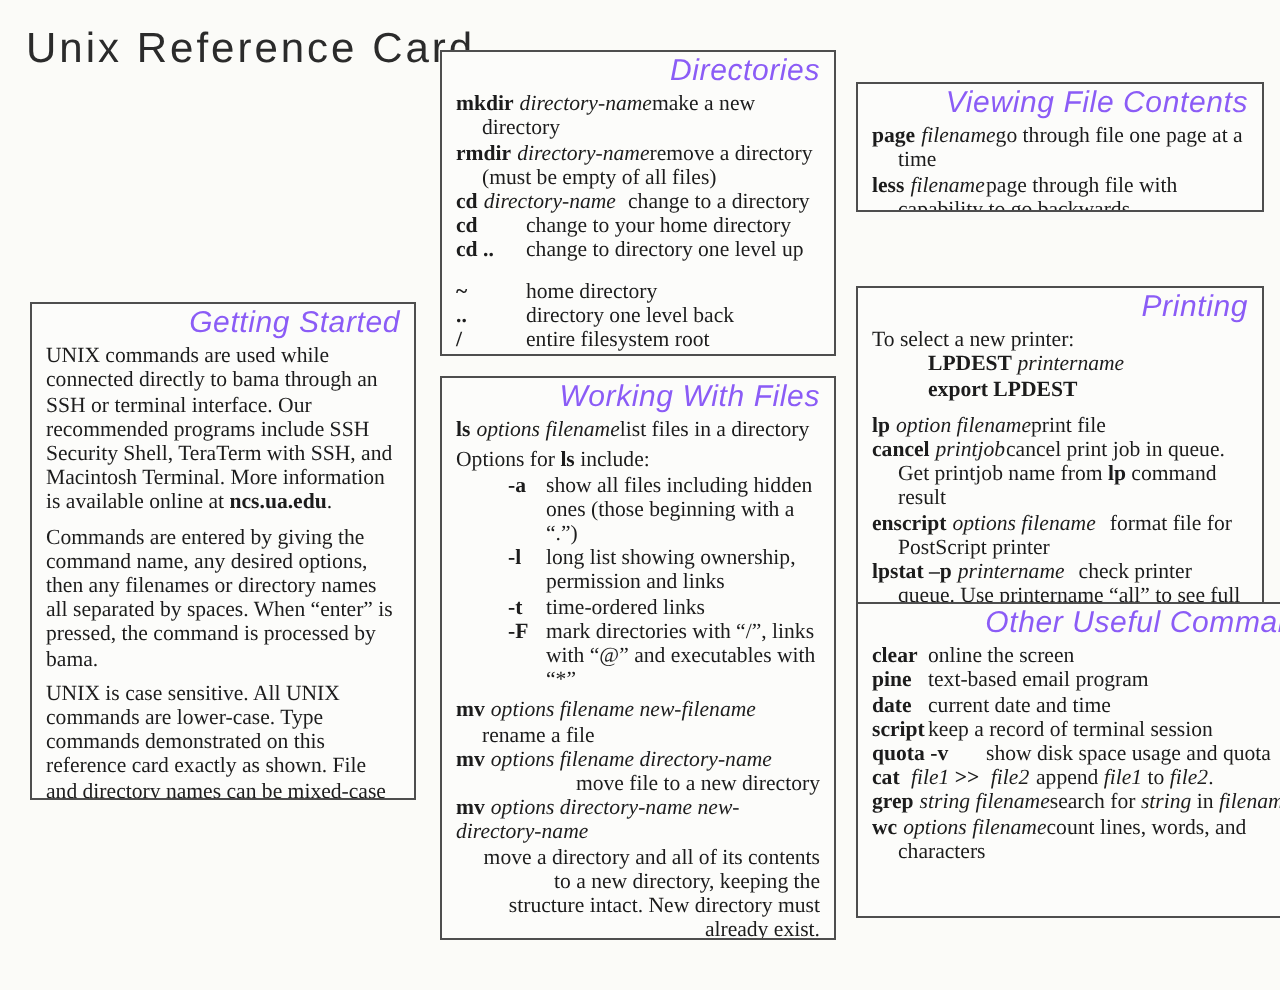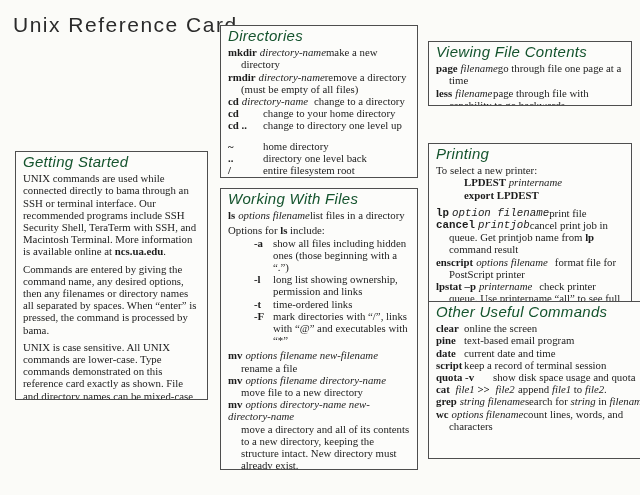"Directories" .box h2 { color: #14532d -> #8b5cf6; text-align: left -> right }
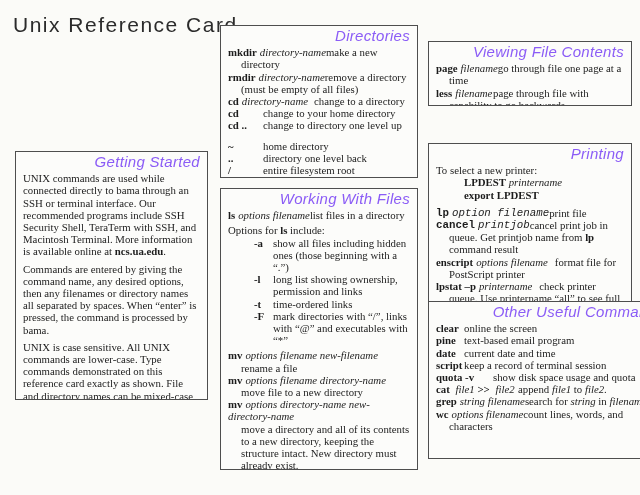"lp option filename" .w67 { font-family: Liberation Mono, monospace -> none }
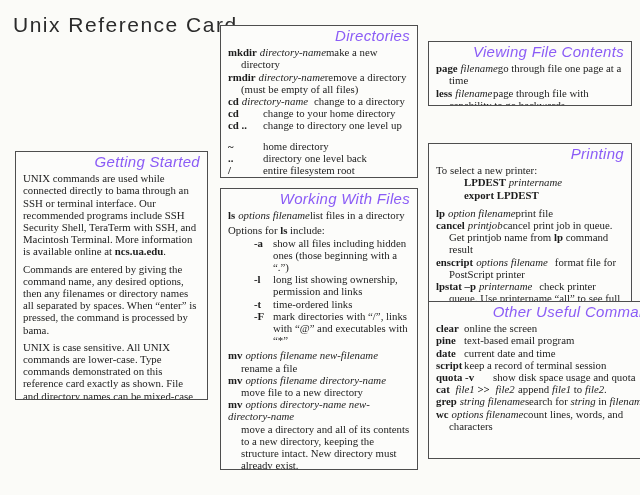"move file to a new" .ind { text-align: none -> right }
